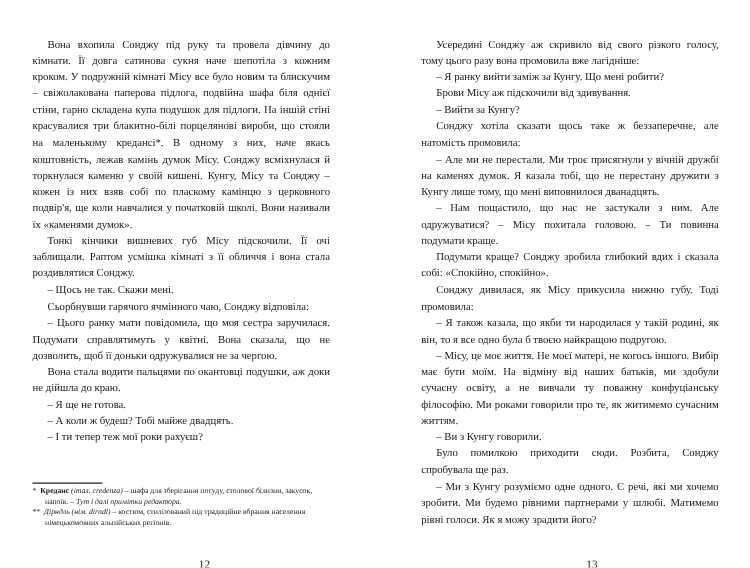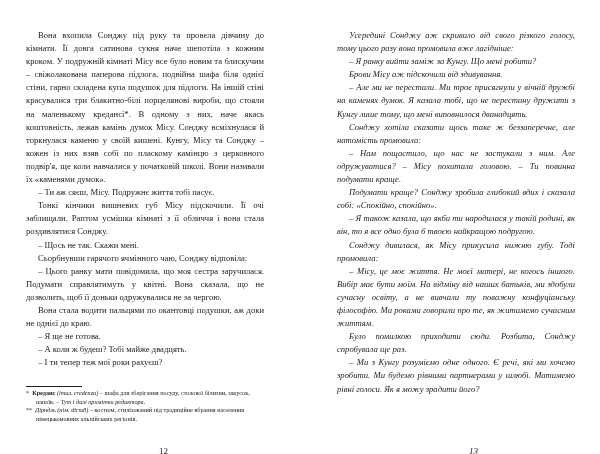"Усередині Сонджу аж скривило від" .page.right { font-style: italic -> none }
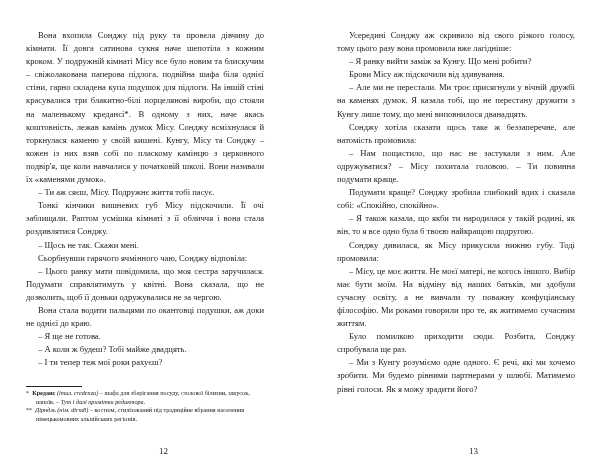"– Вийти за Кунгу?" p { html: none -> <p>– Вийти за Кунгу?</p> }
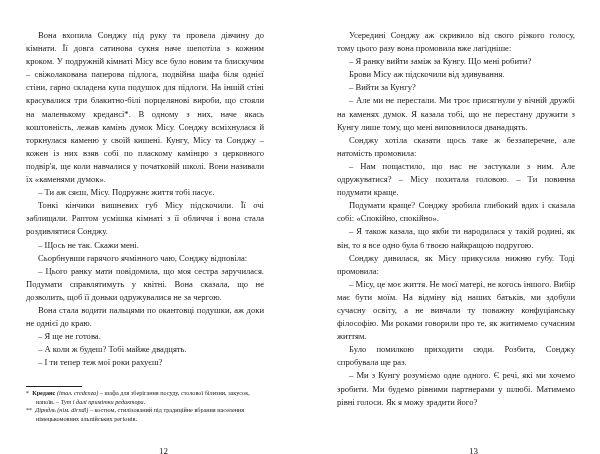"– Але ми не перестали." p { order: before "Сонджу хотіла сказати щось таке" -> after "Сонджу хотіла сказати щось таке" }
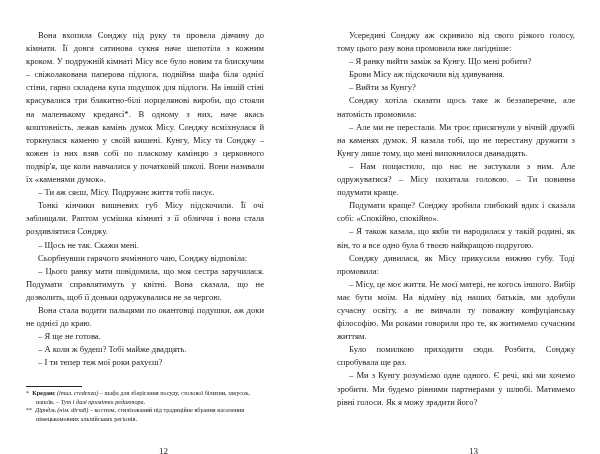"– Ти аж сяєш, Місу." p { html: <p>– Ти аж сяєш, Місу. Подружнє життя тобі пасує.</p> -> none }
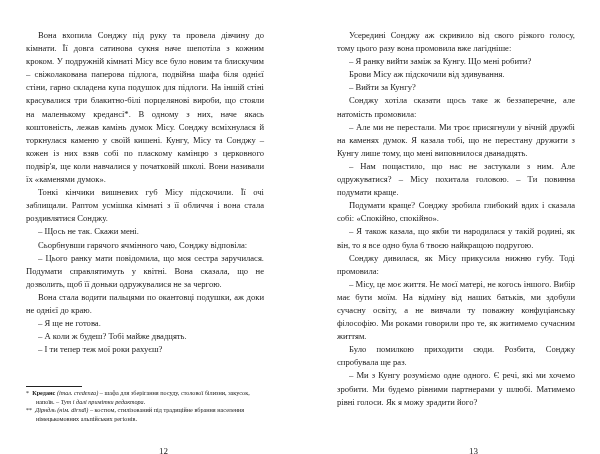"– Я також казала, що" p { order: before "Сонджу дивилася, як Місу прикусила" -> after "Сонджу дивилася, як Місу прикусила" }
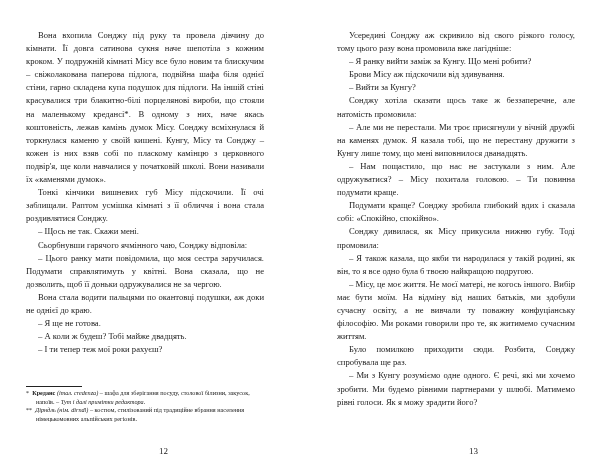"Вона стала водити пальцями по" p { text: однієї -> дійшла }
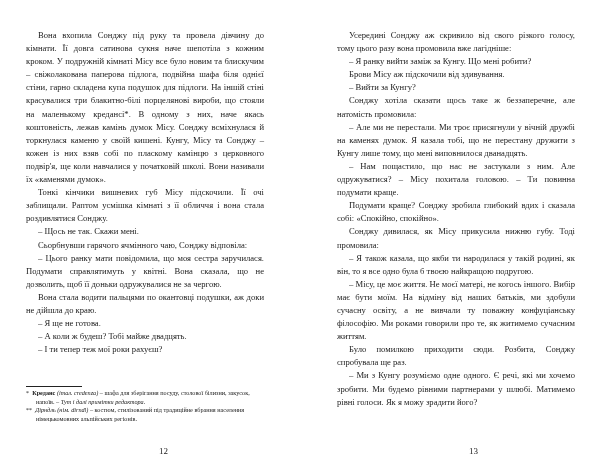"– Ви з Кунгу говорили." p { html: none -> <p>– Ви з Кунгу говорили.</p> }
